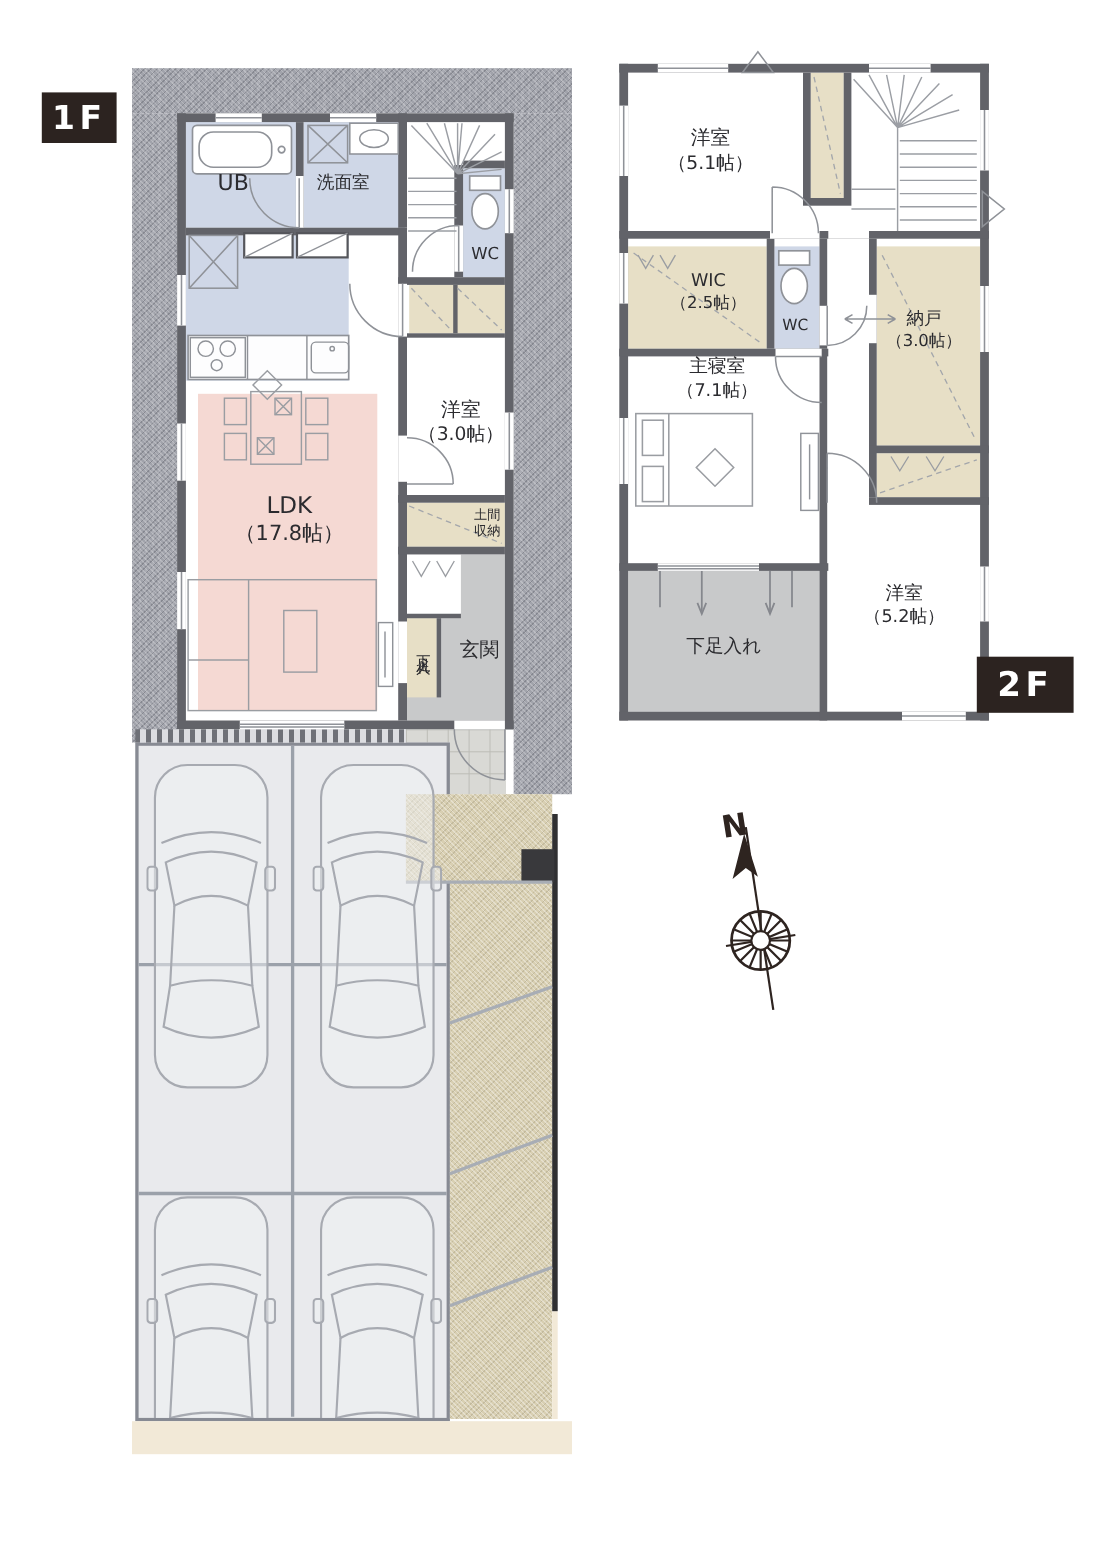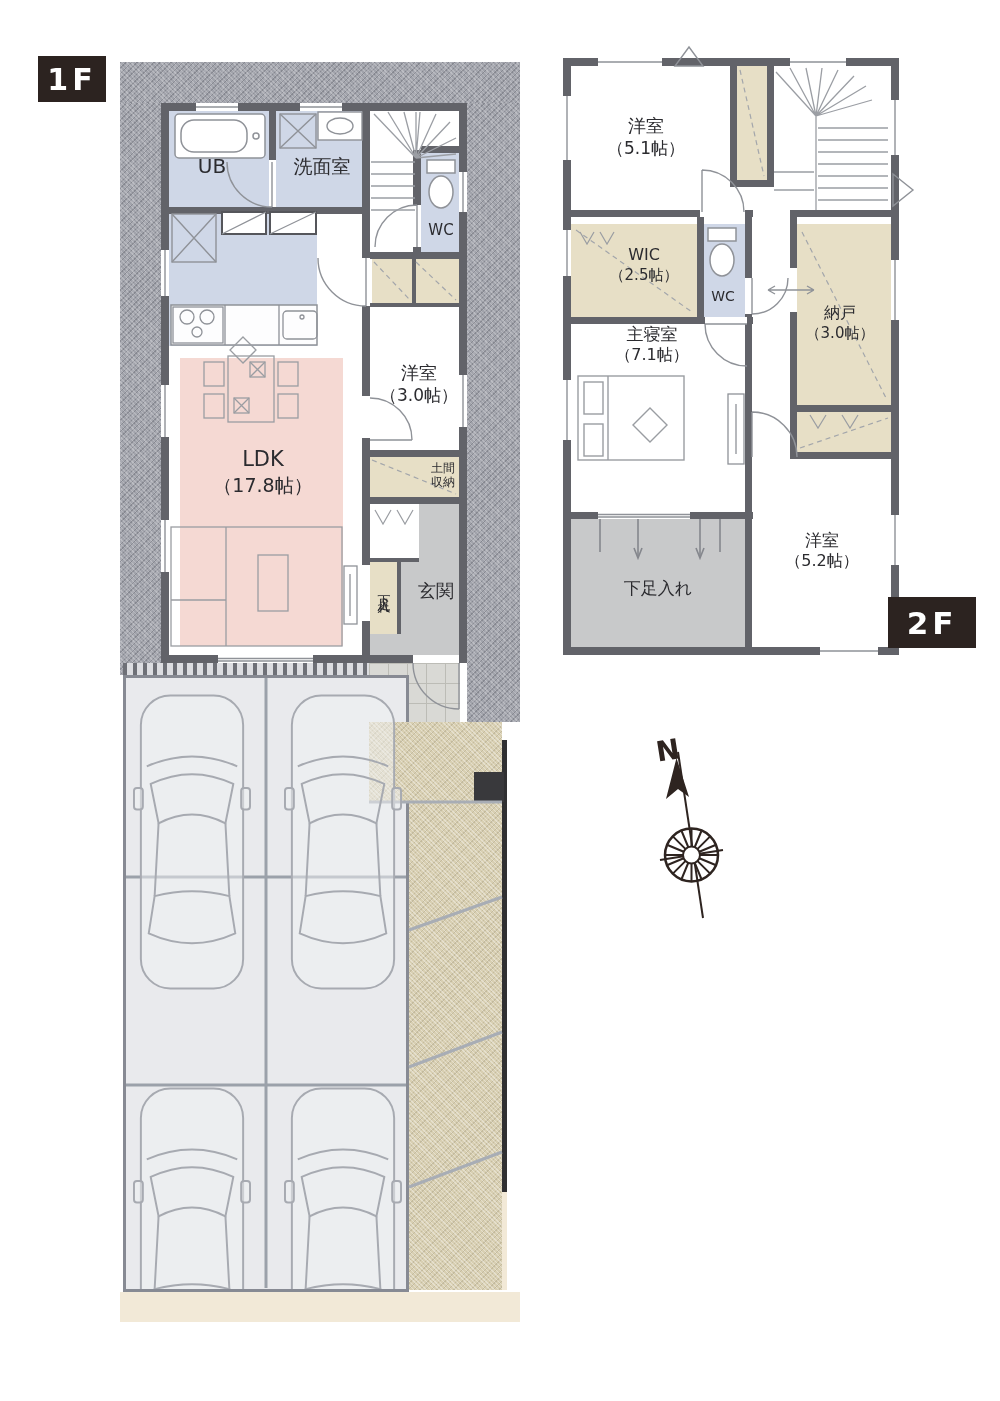"1F" div.tag { top: 56px -> 84px }
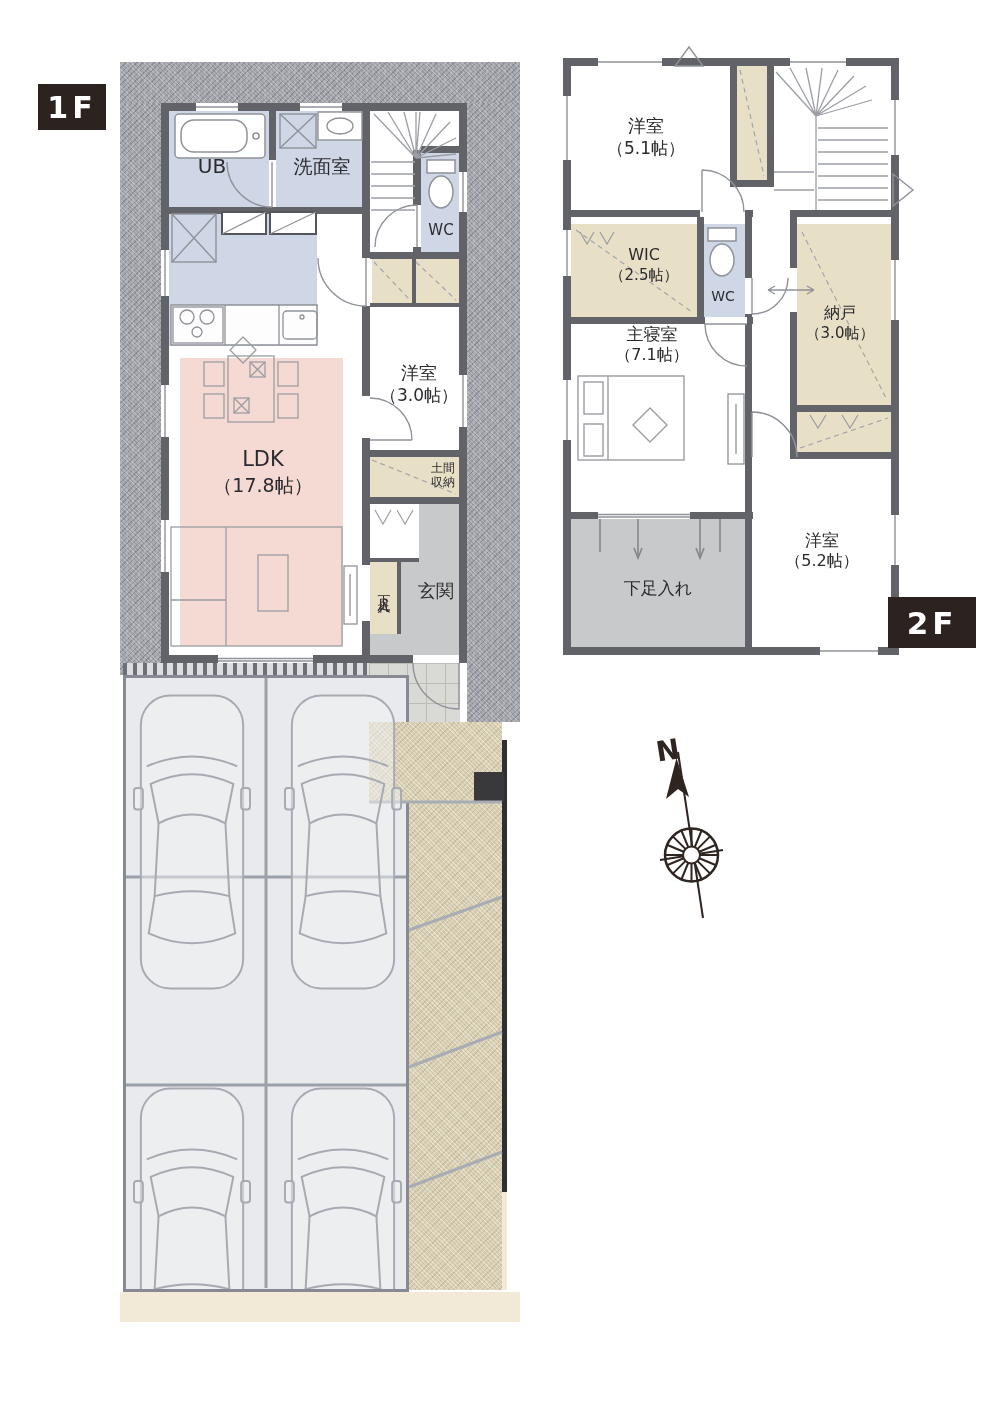"洗面室" div.lbl { font-size: 19px -> 16px; left: 322px -> 312px }
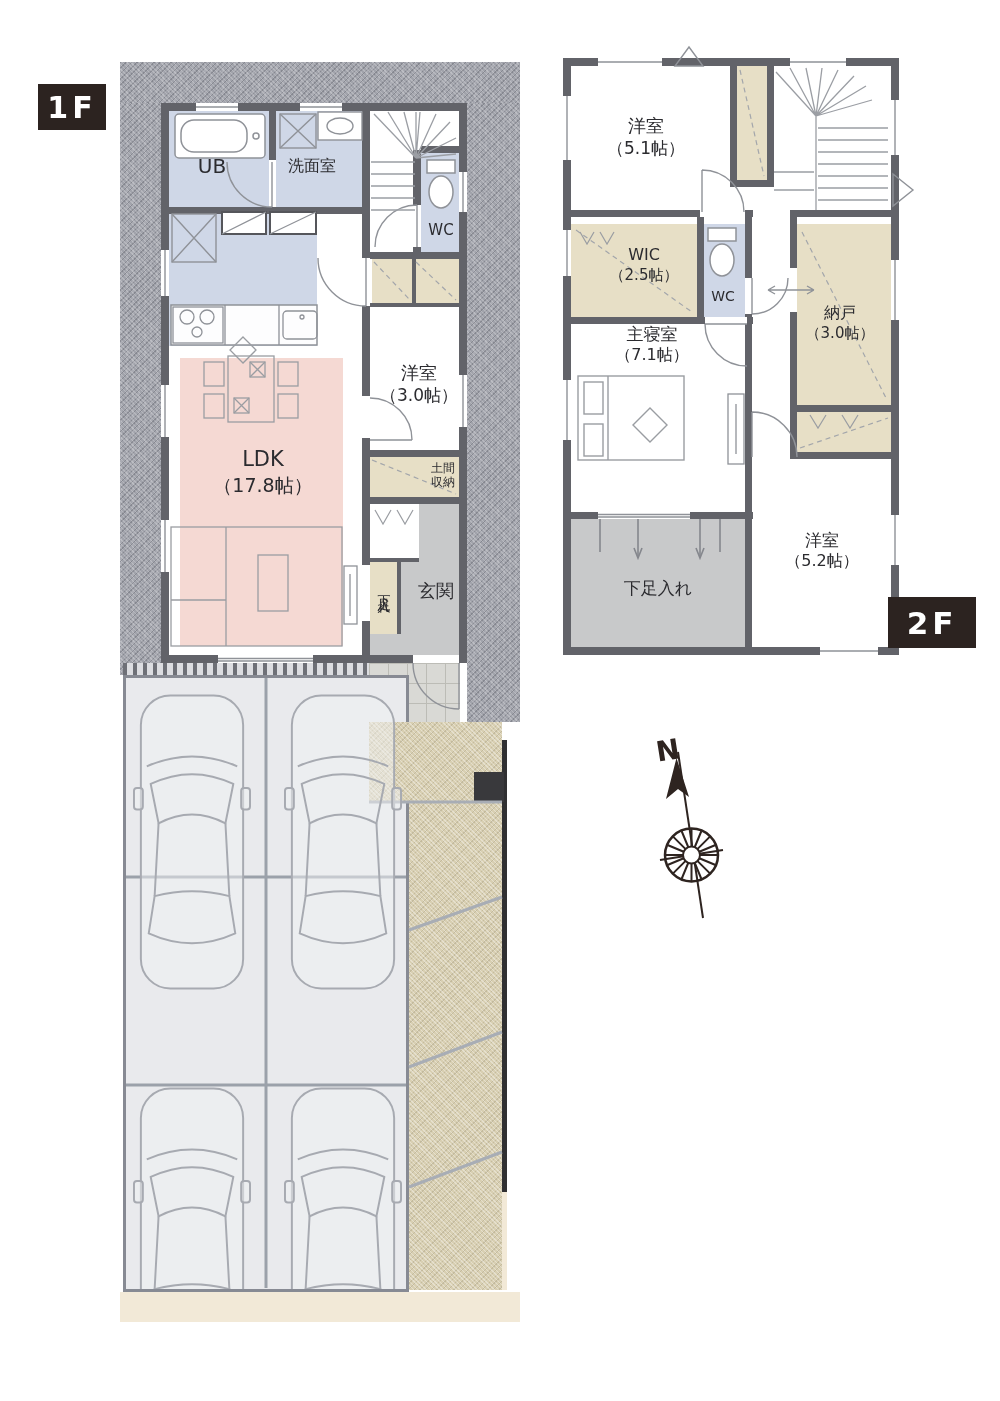"納戸" div.lbl { top: 323px -> 300px }
